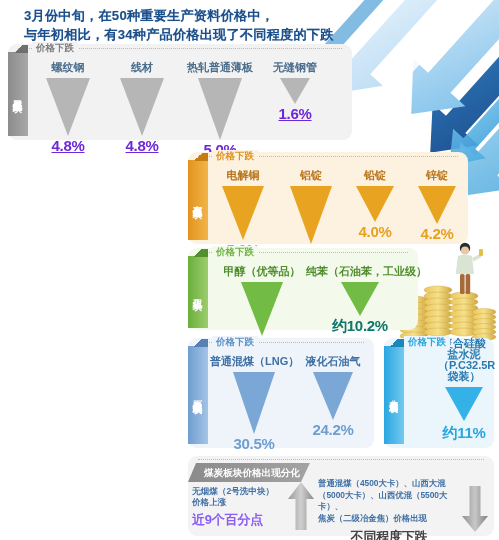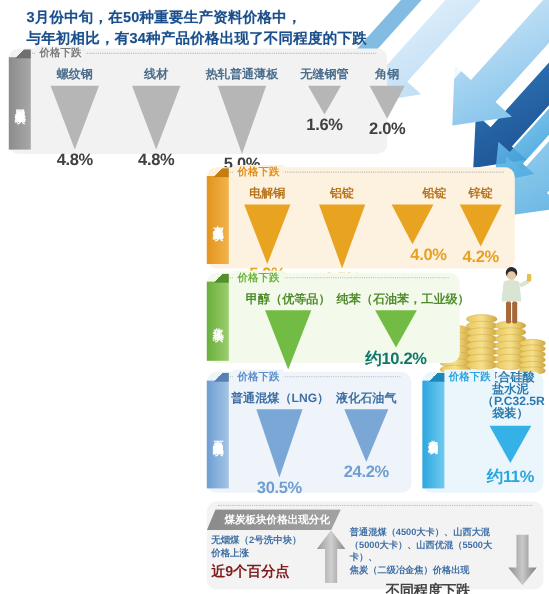"角钢" div.item { html: <div> <div>角钢</div> <div></div> <div>2.0%</div> </div> -> none }
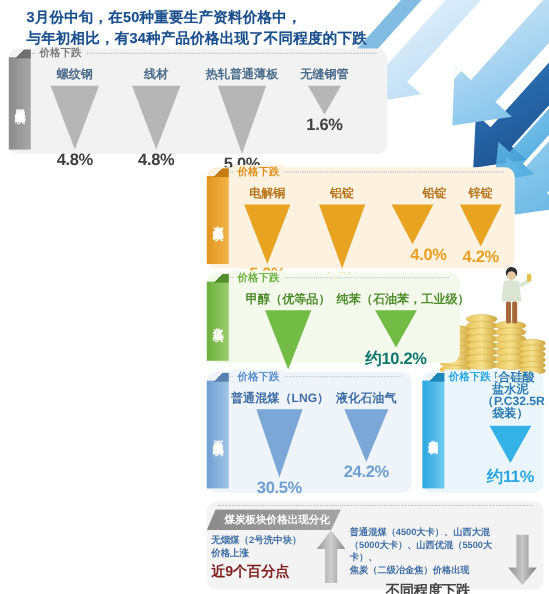"1.6%" #sec1 .val { color: #404040 -> #6d28d9; text-decoration: none -> underline }
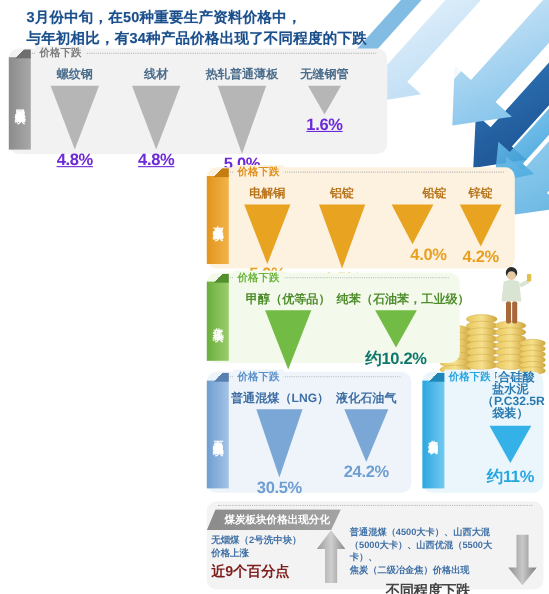"铅锭" div.item { text-align: right -> none }
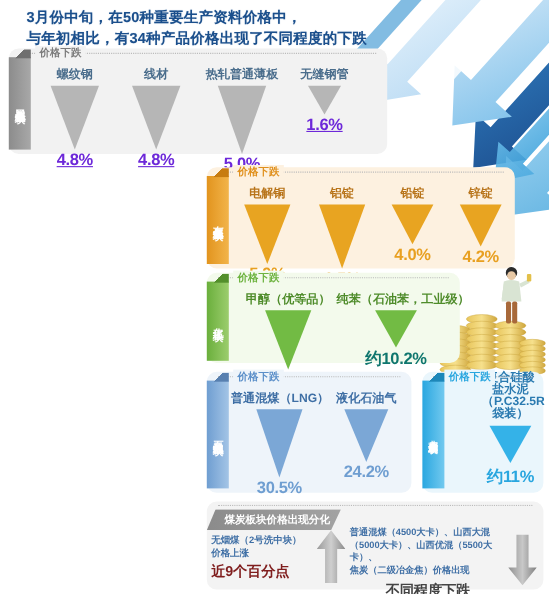"近9个百分点" .coal-left .cl2 { color: #7f1d1d -> #8b5cf6 }
